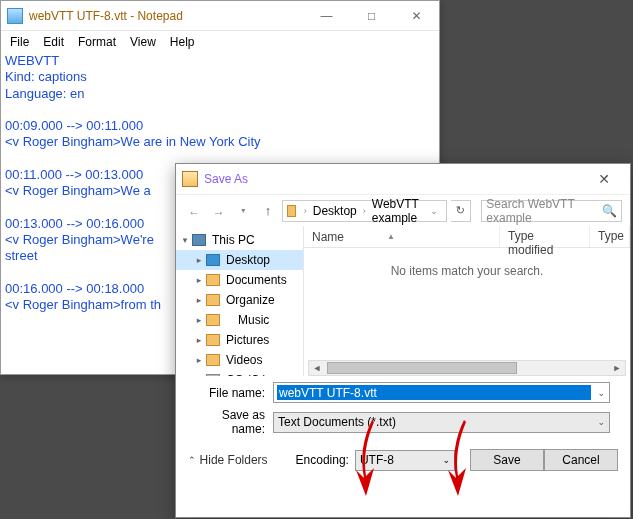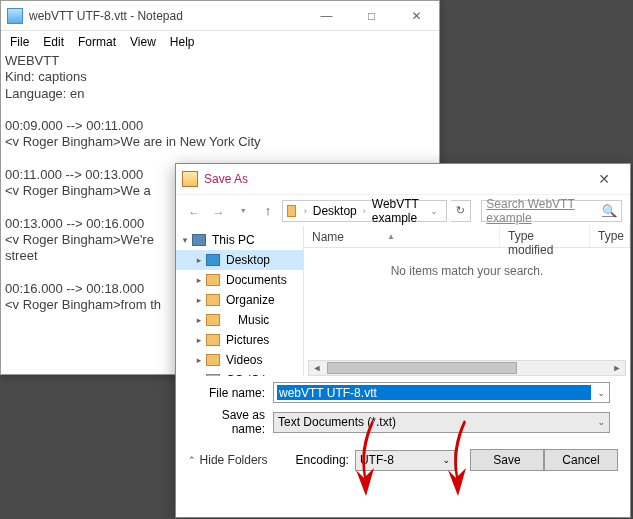"webVTT UTF-8.vtt - Notepad" .np-title { color: #404040 -> #a16207 }
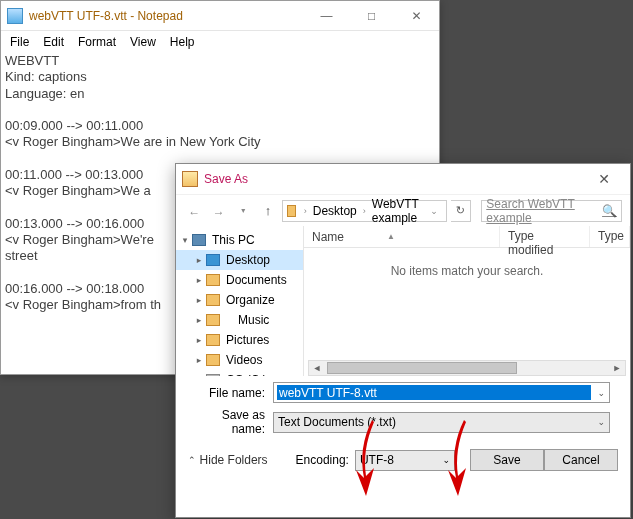"WEBVTT" .np-body { color: #404040 -> #1d4ed8 }
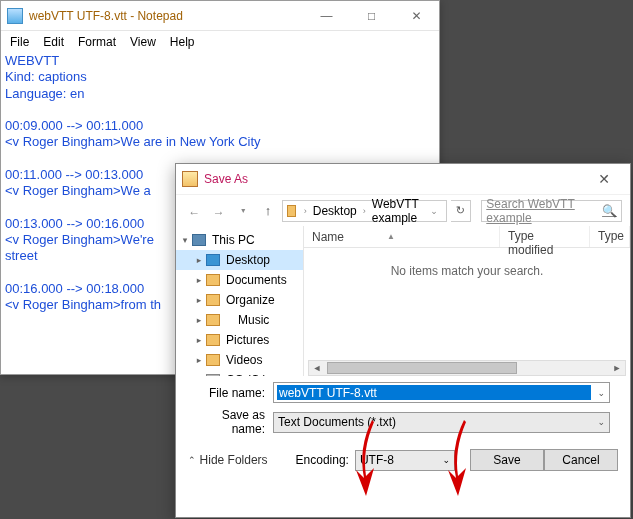"Save As" .sa-title { color: #be185d -> #8b5cf6 }
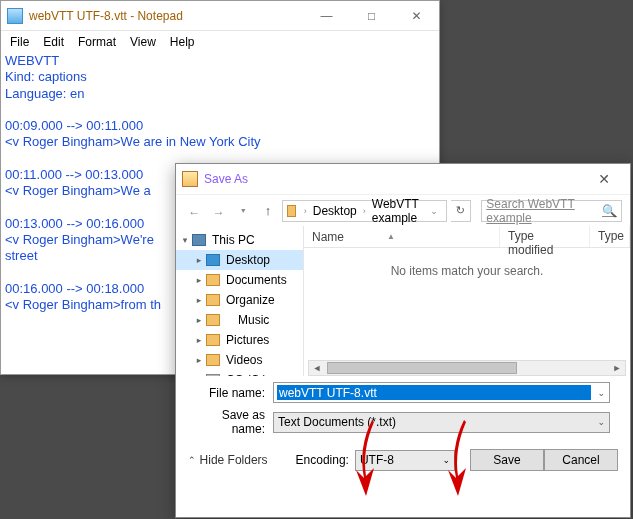"Search WebVTT example" .search { text-decoration: underline -> none }
